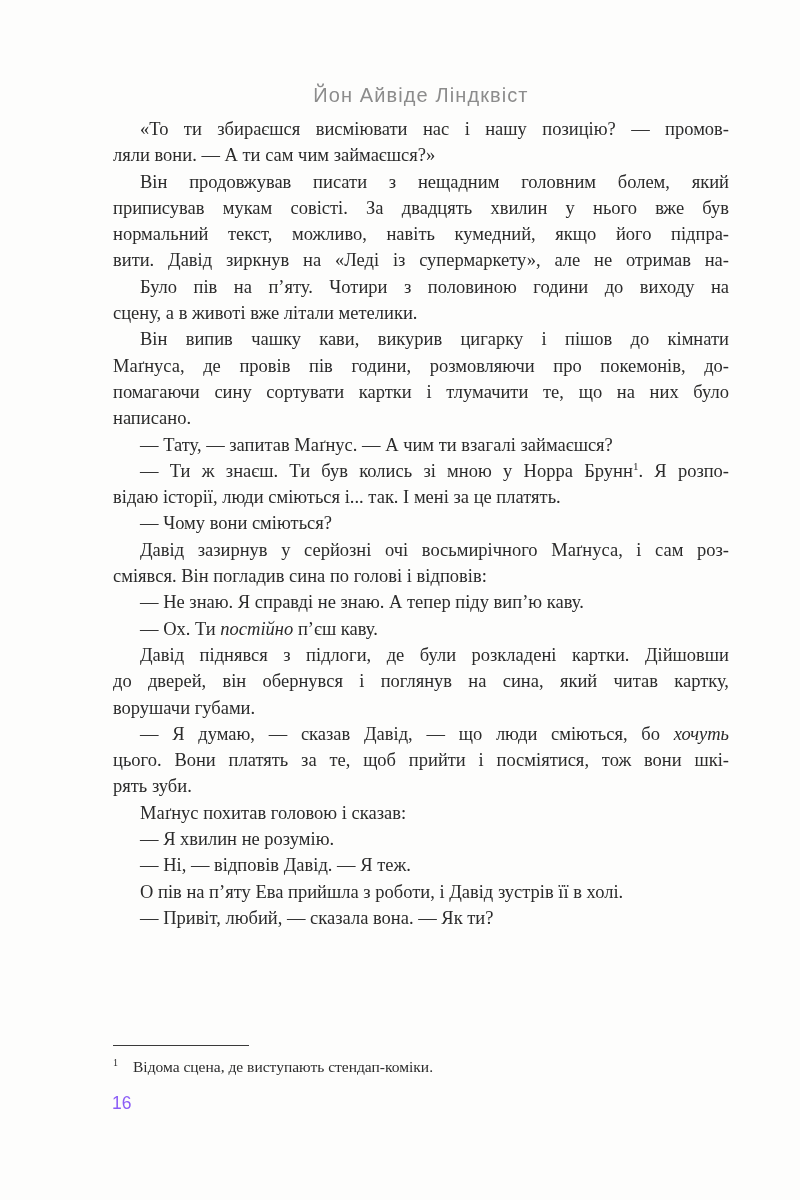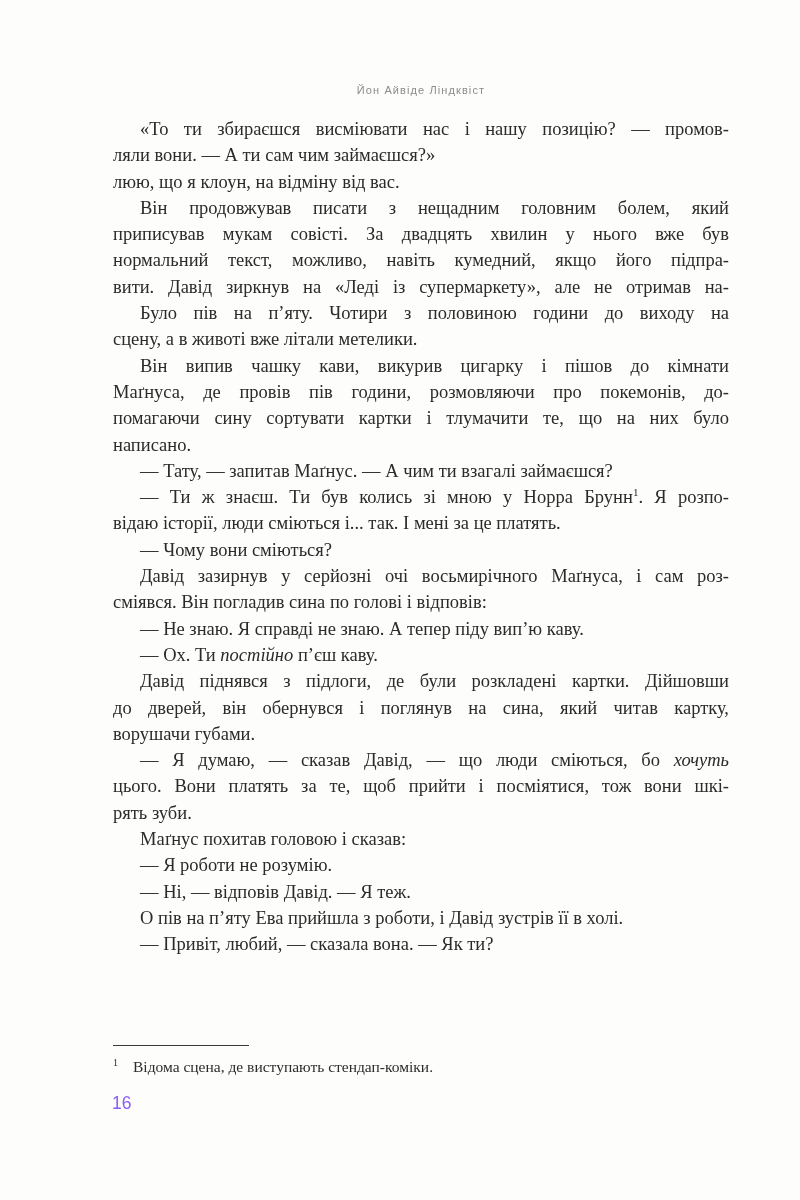"Йон Айвіде Ліндквіст" .running-head { font-size: 11px -> 20px }
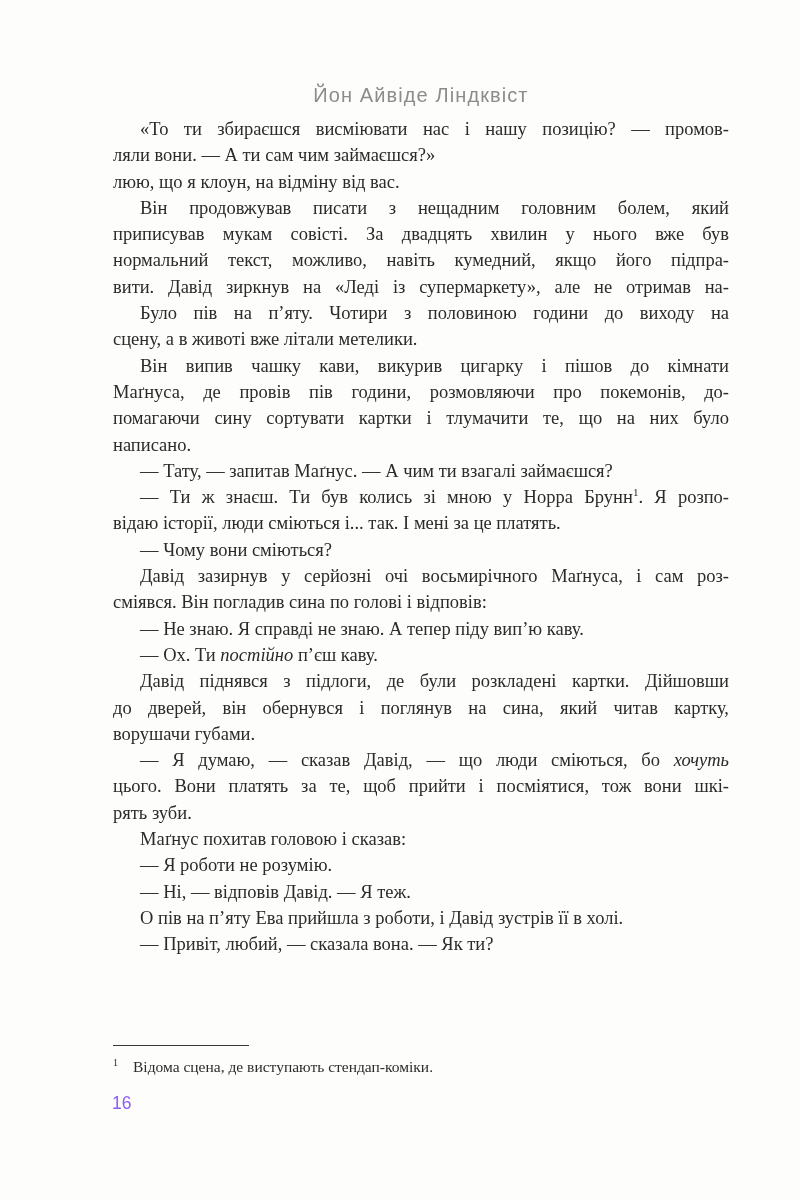"люю, що я клоун, на" div.line { html: <div><span>люю, що я клоун, на відміну від вас.</span></div> -> none }
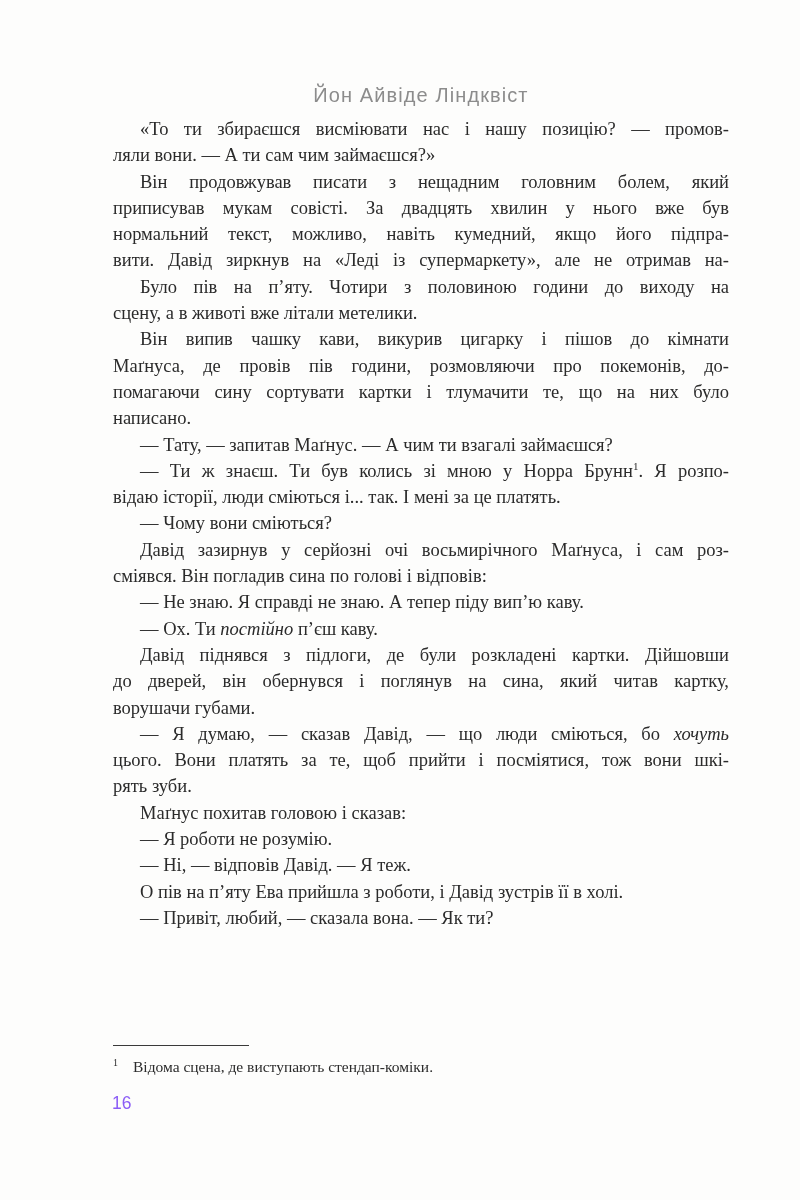"— Я роботи не розумію." span { text: роботи -> хвилин }
